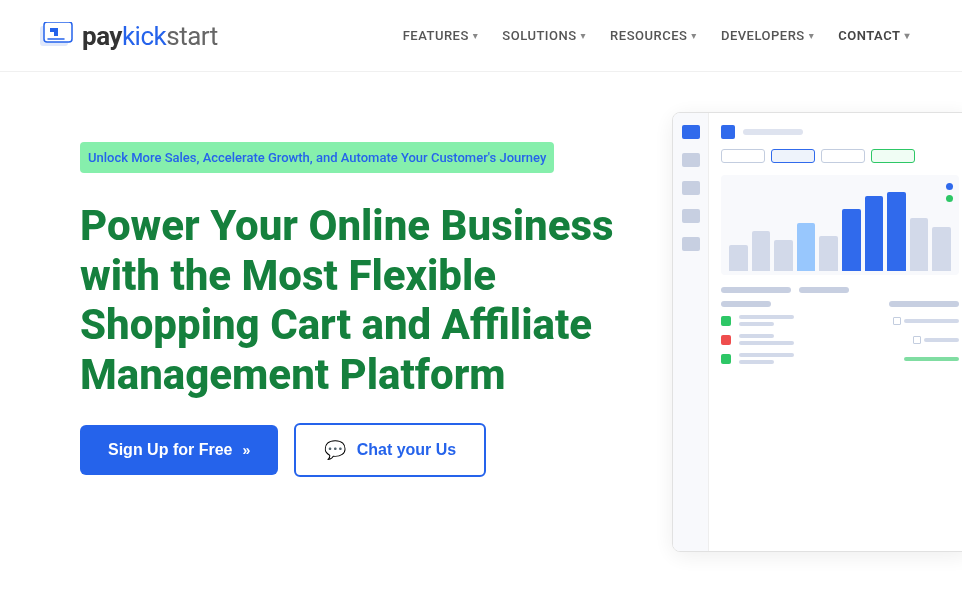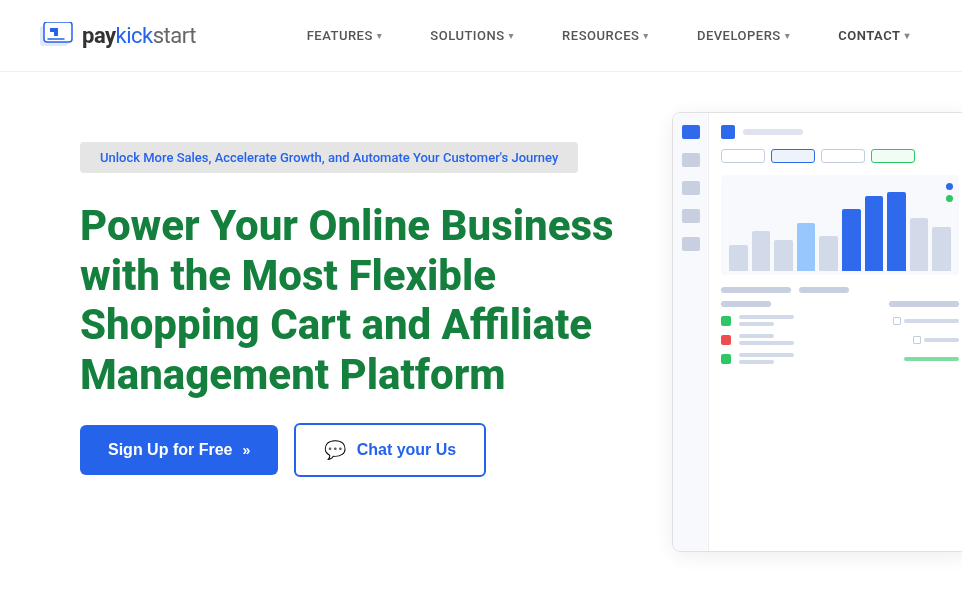"paykickstart" .logo-text { font-size: 22px -> 26px }
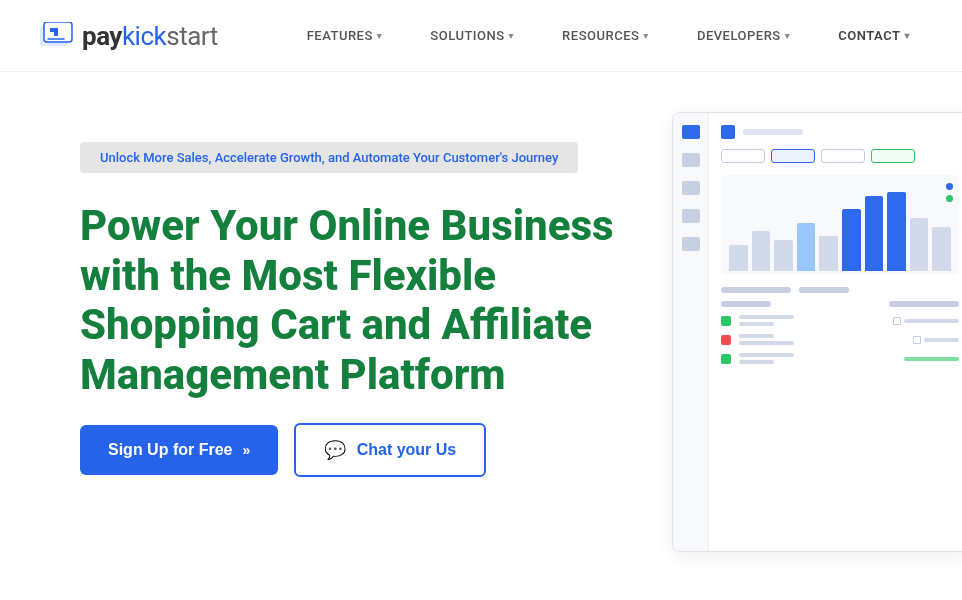"FEATURES" .nav-links { gap: 24px -> 0 }
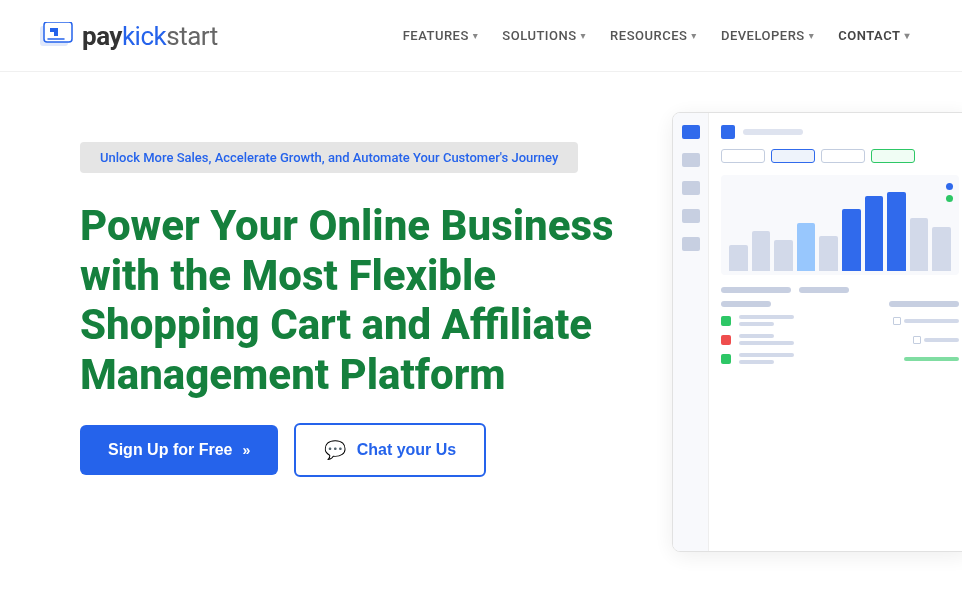"Unlock More Sales, Accelerate Growth," .tagline-badge { background: #e5e5e5 -> #86efac; padding: 8px 20px -> 8px 8px }
